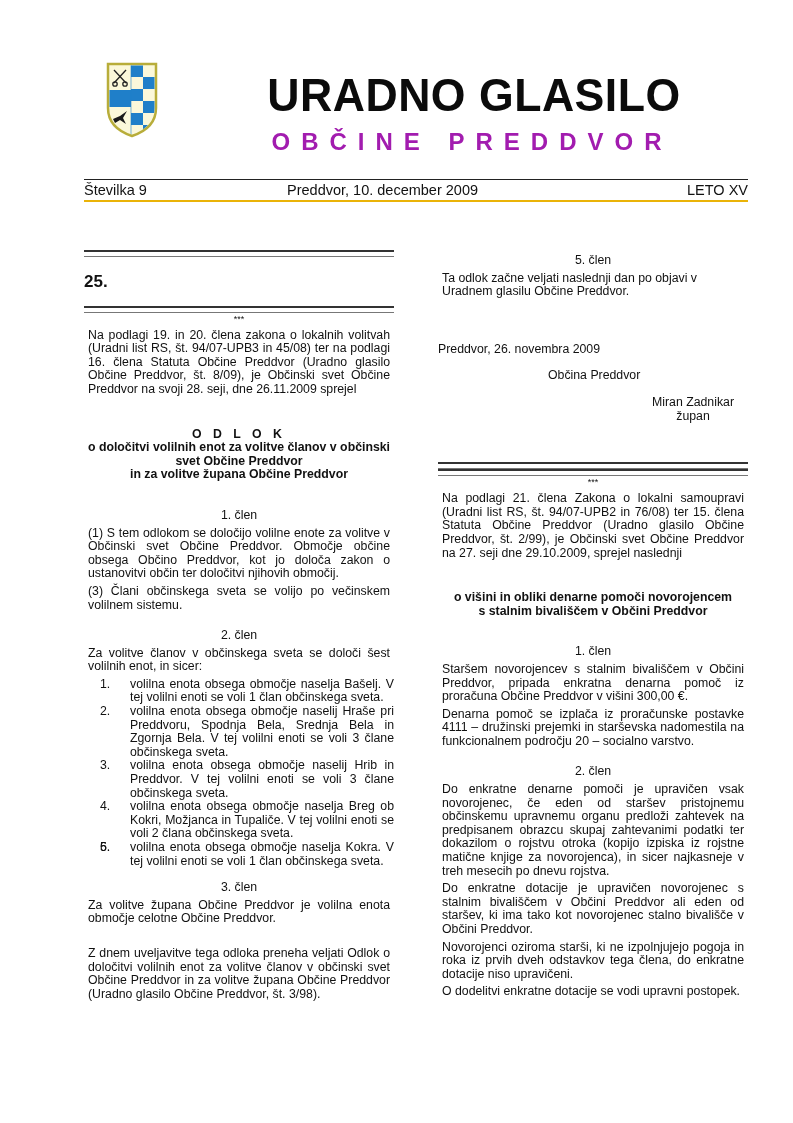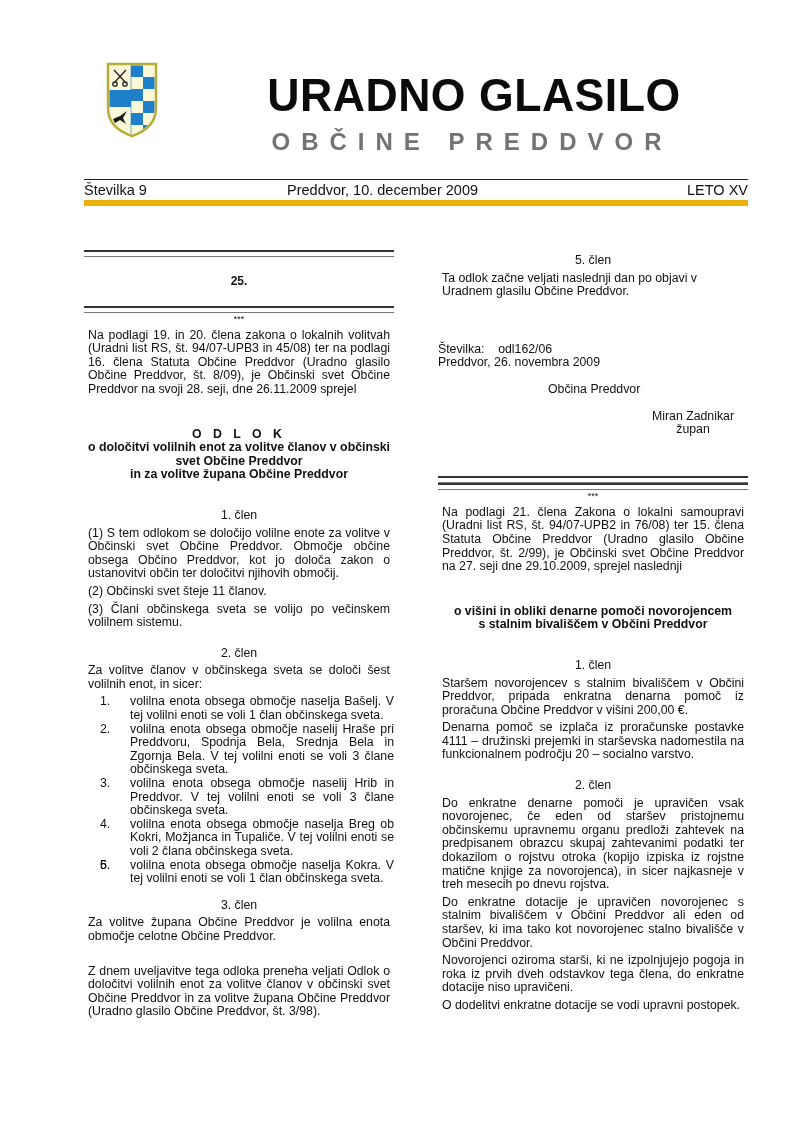"OBČINE PREDDVOR" .subtitle { color: #737373 -> #a21caf }
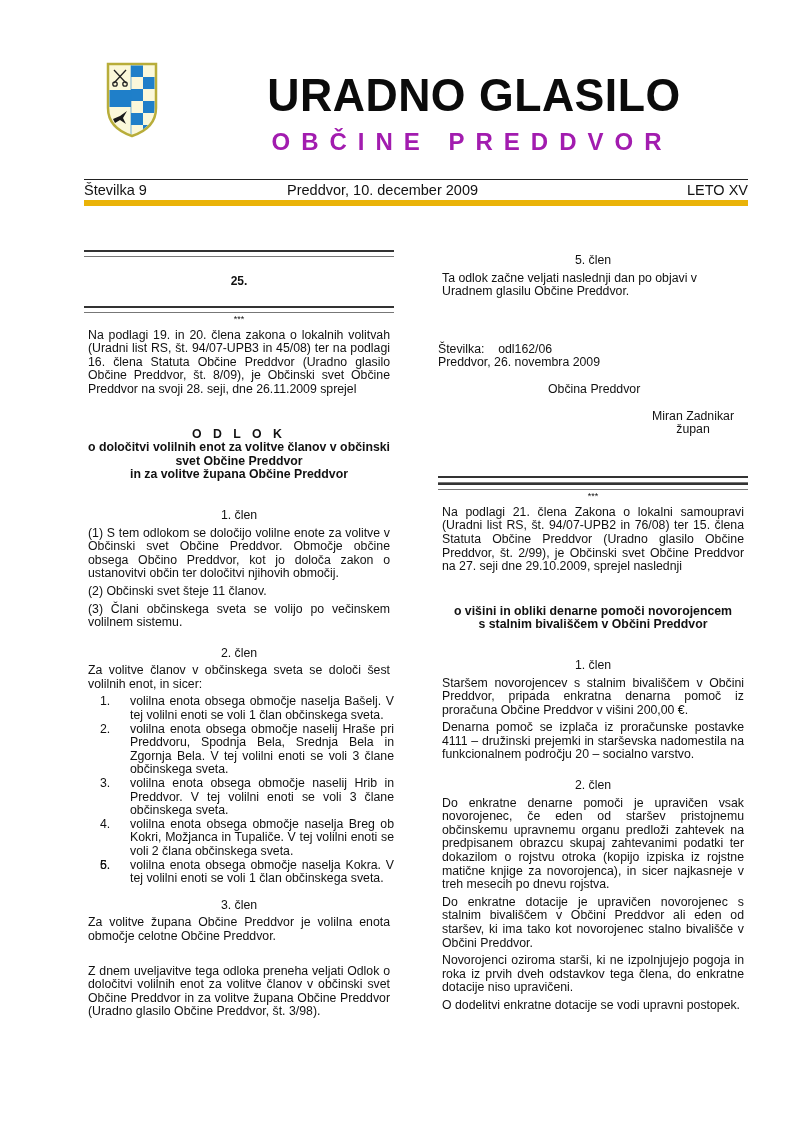"Številka 9" .masthead { border-bottom: 6px solid #eab308 -> 2px solid #eab308 }
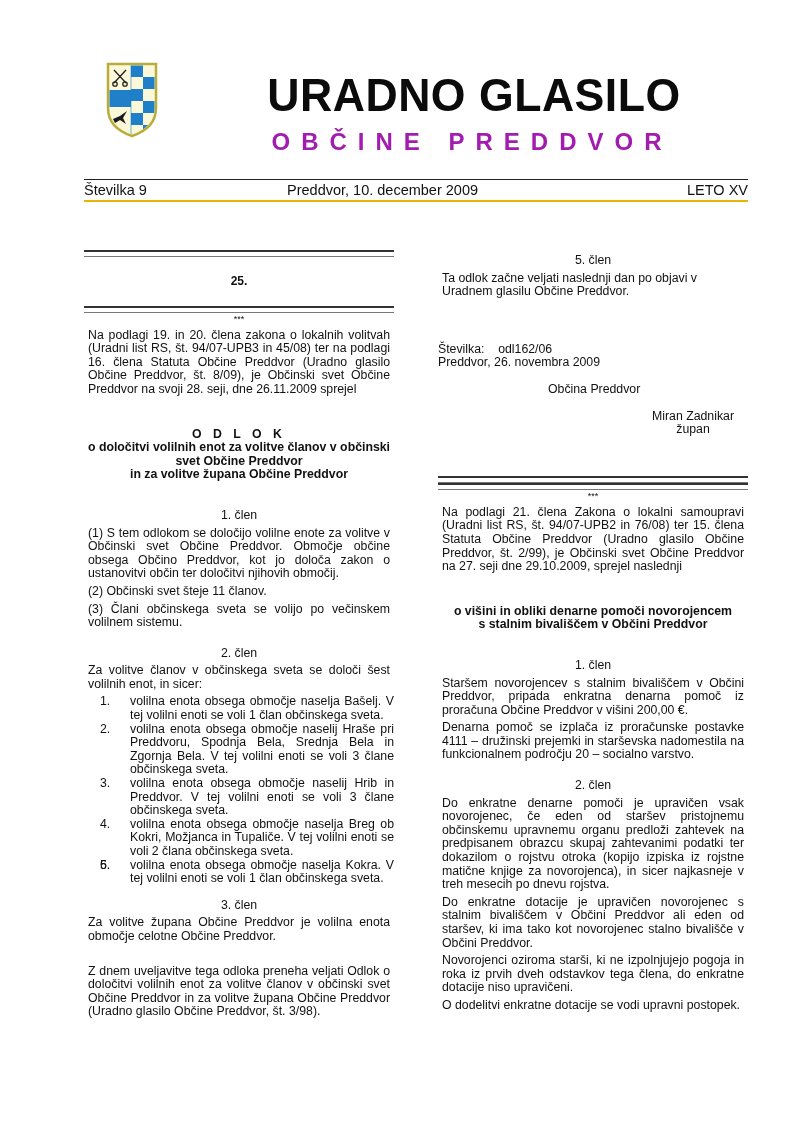"25." .secnum { font-size: 12px -> 17px; text-align: center -> left }
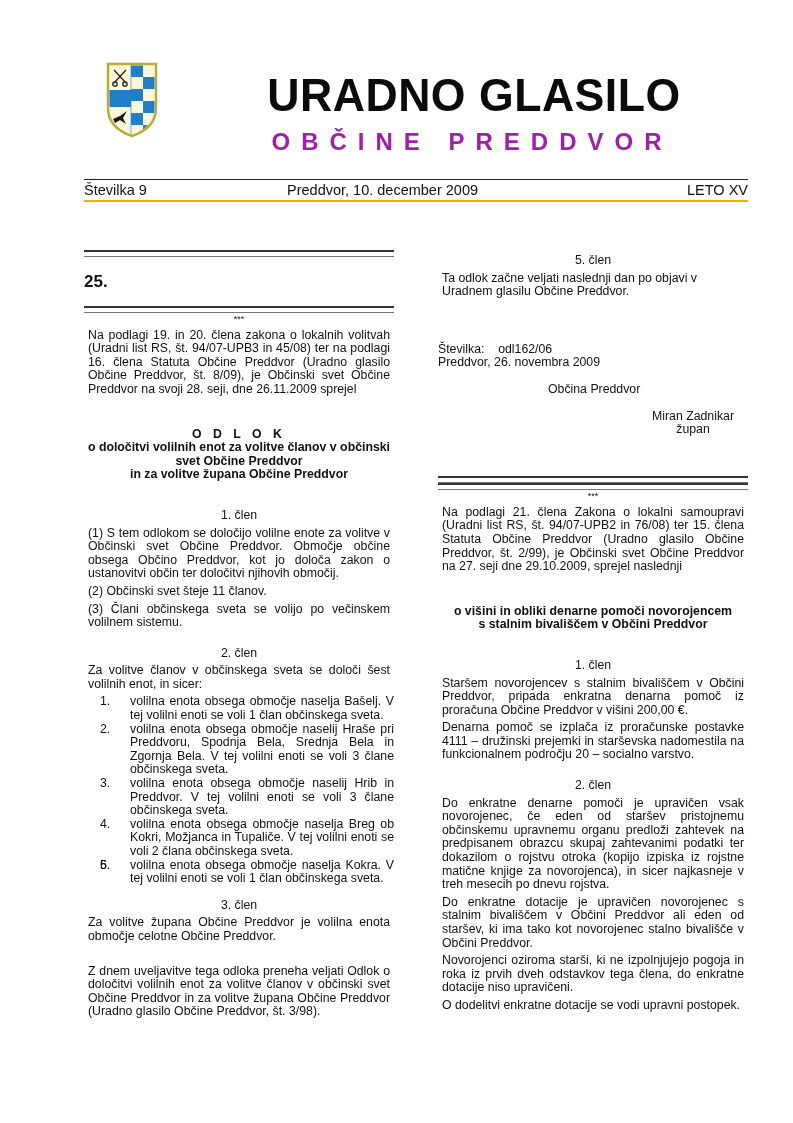"Številka: odl162/06" div { html: <div>Številka: odl162/06</div> -> none }
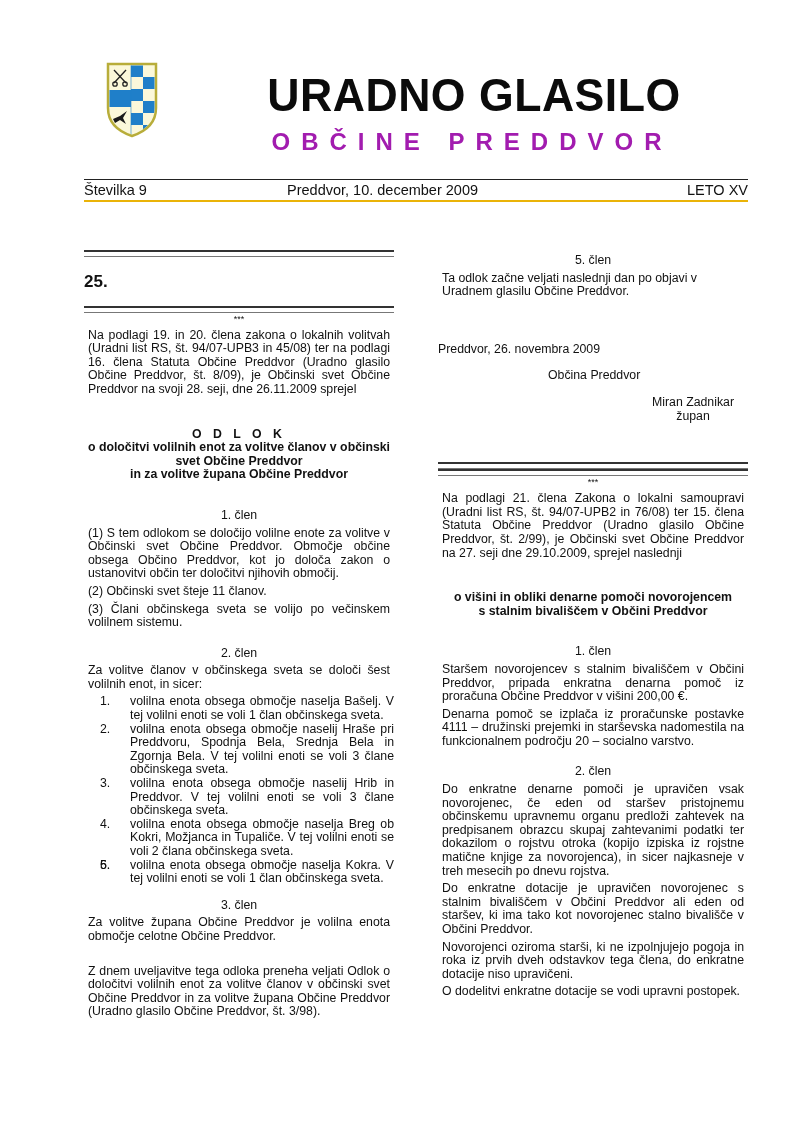"(2) Občinski svet šteje 11" p.p { html: <p>(2) Občinski svet šteje 11 članov.</p> -> none }
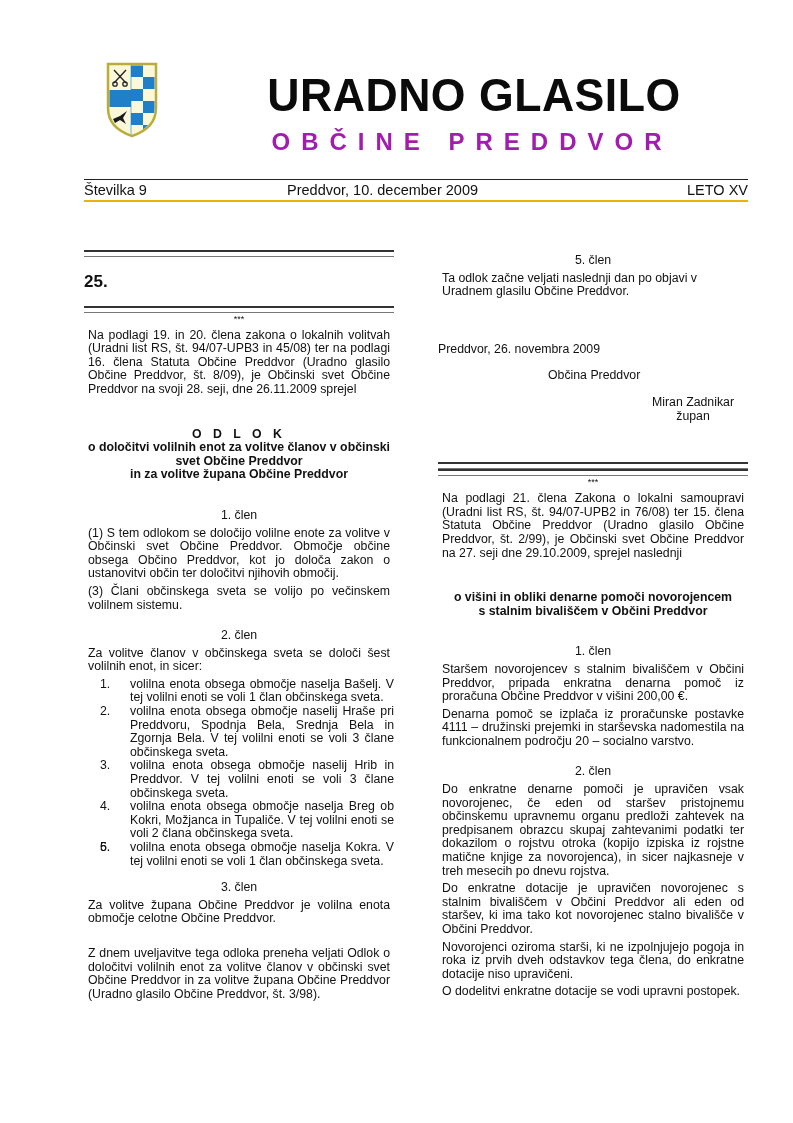"Staršem novorojencev s stalnim" p.p { text: 200,00 -> 300,00 }
